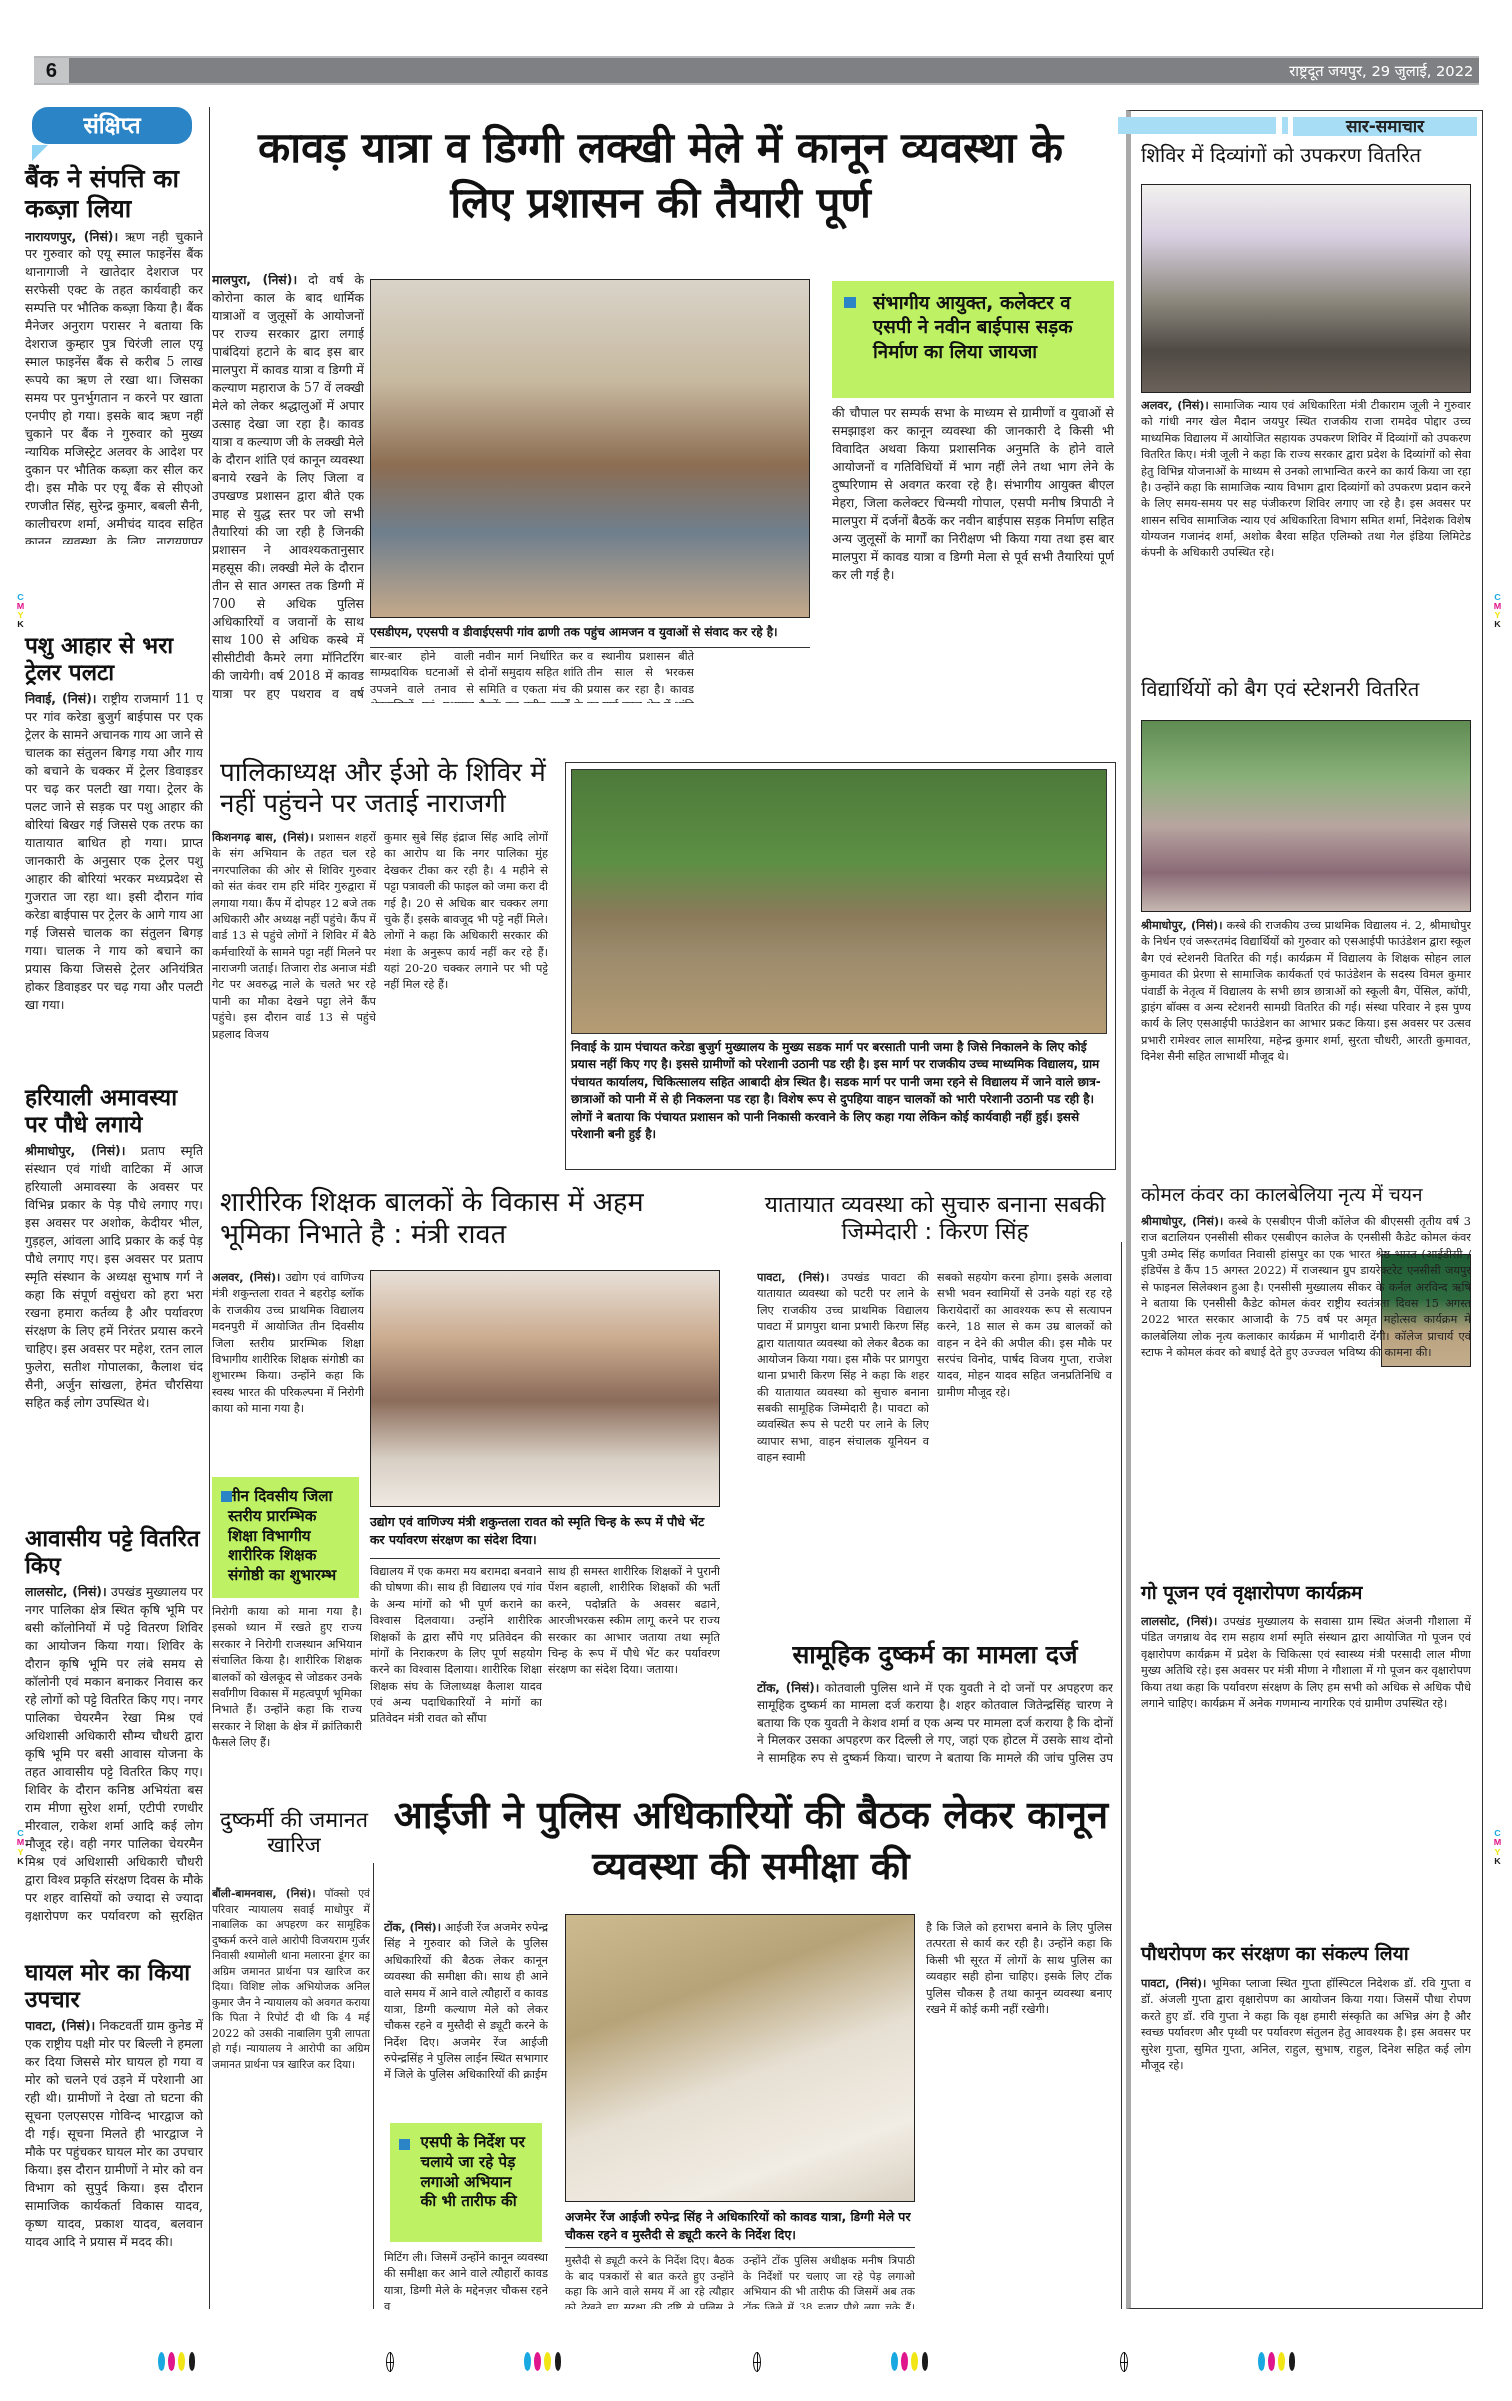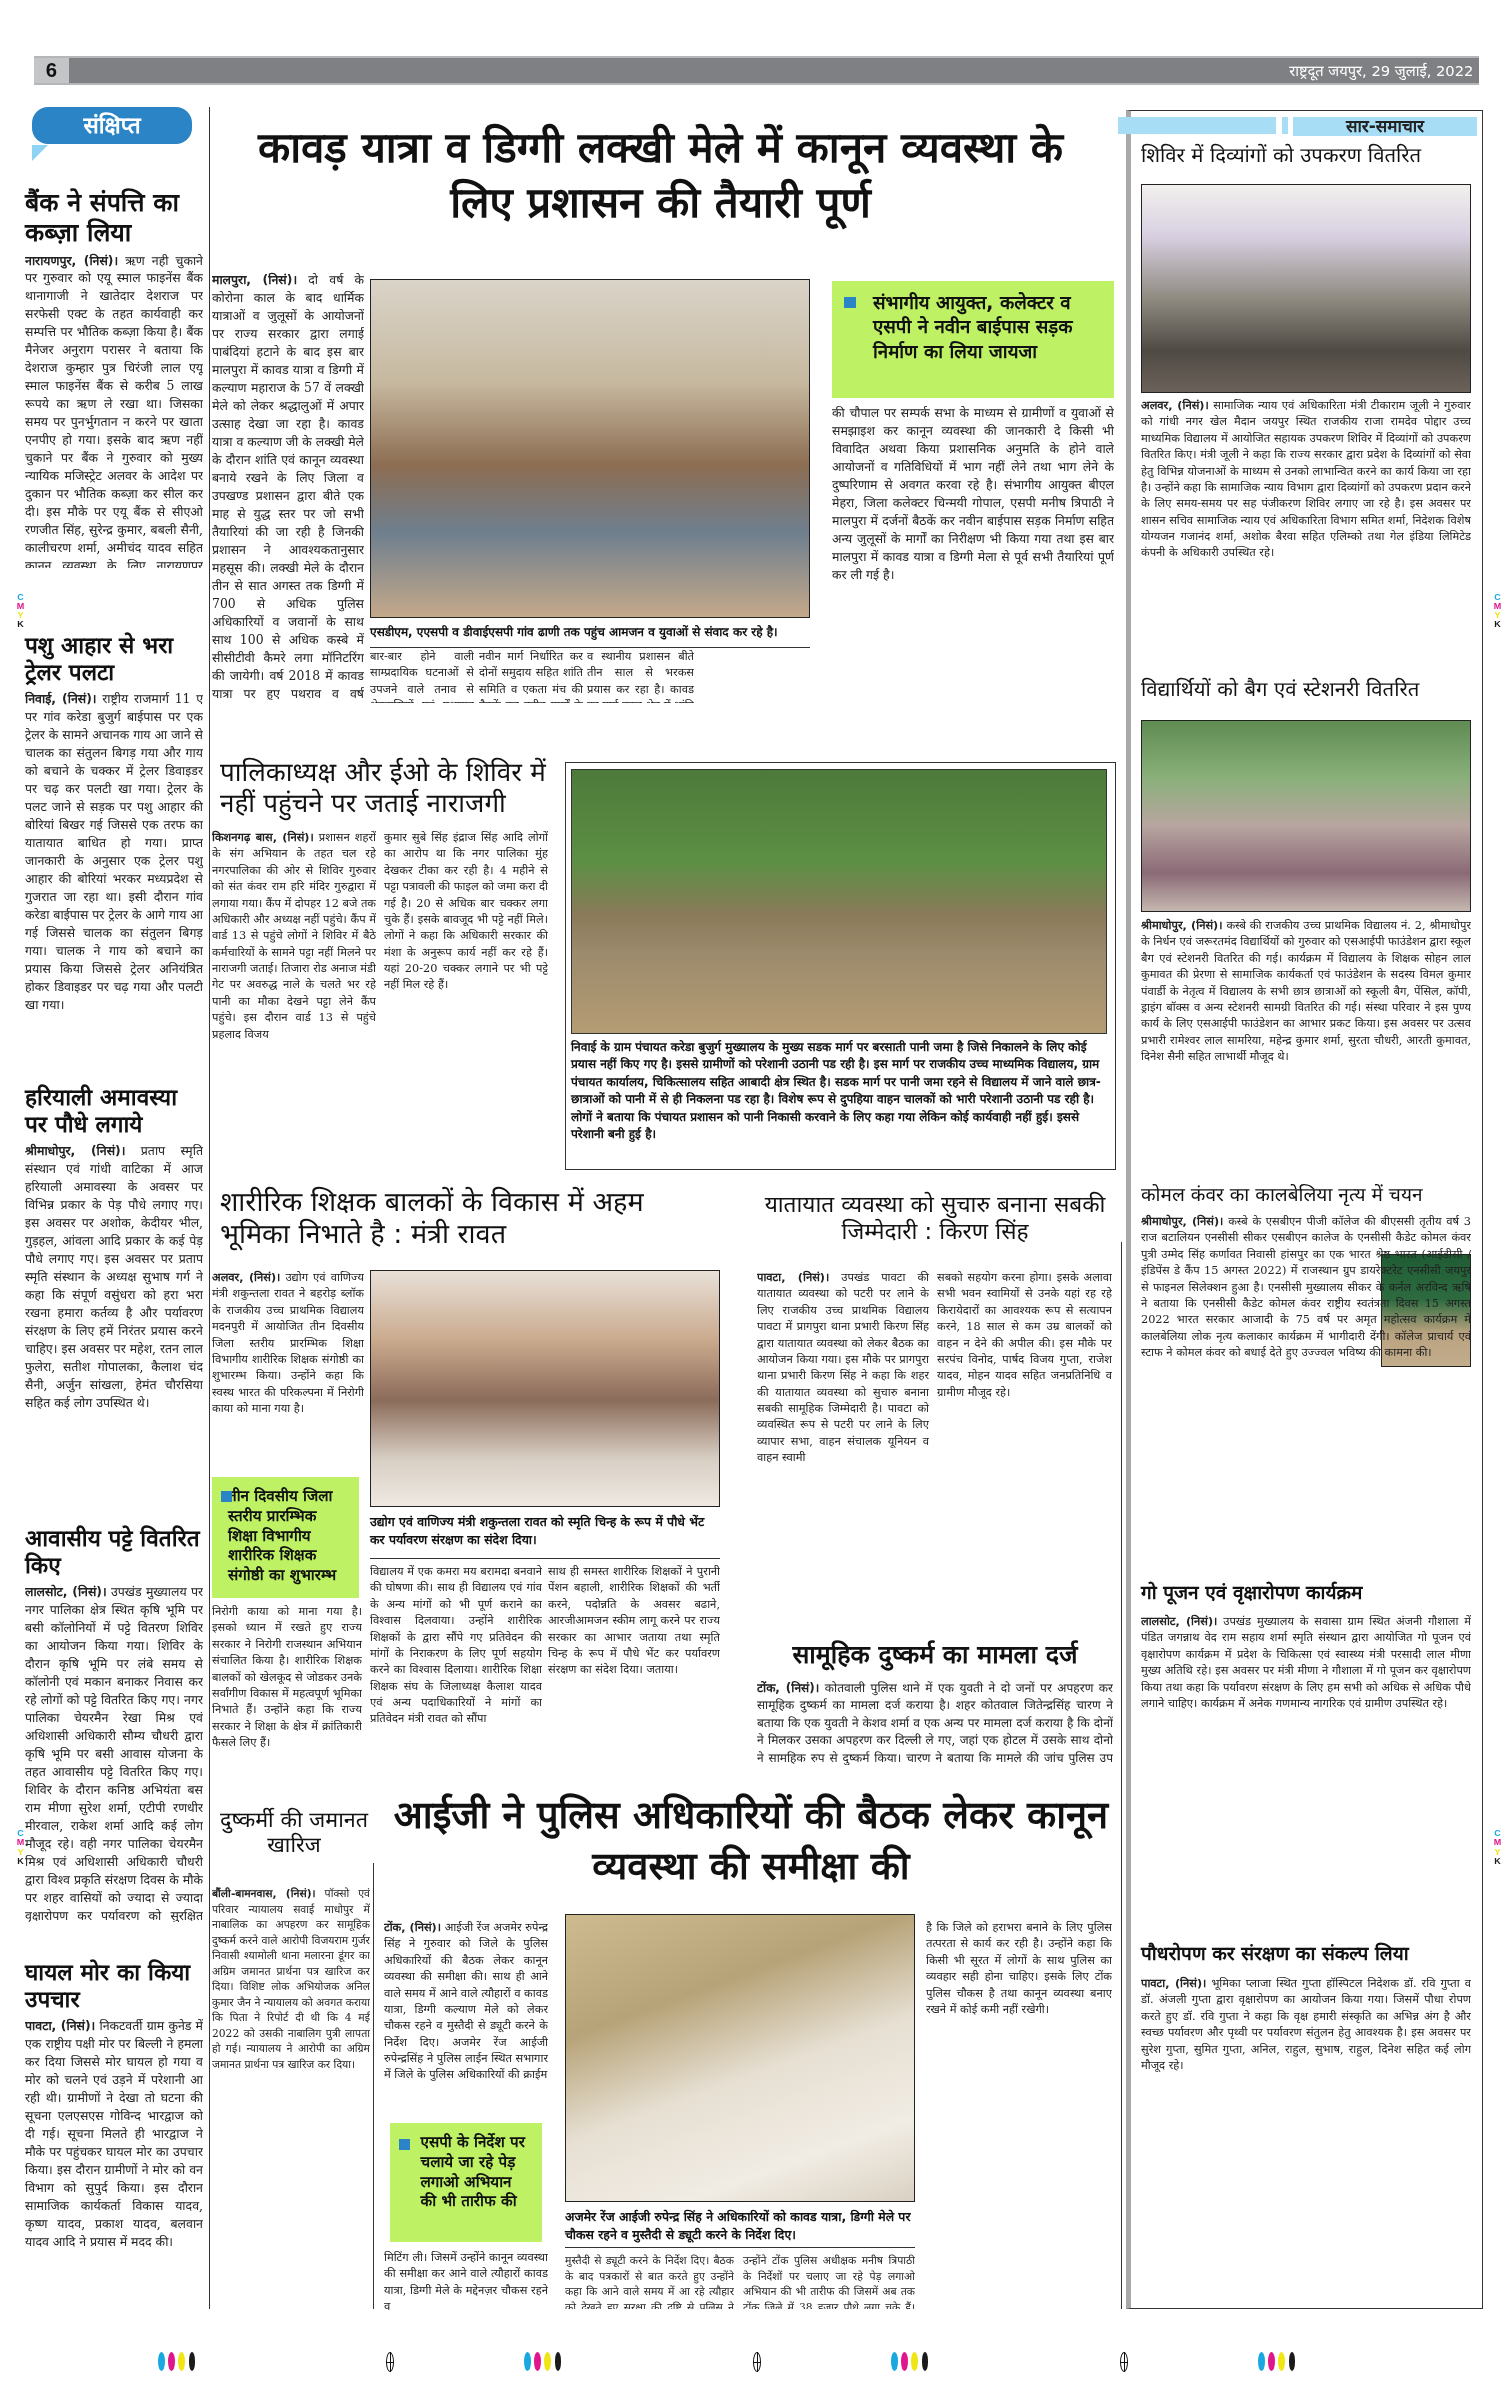"बैंक ने संपत्ति का कब्ज़ा" div.abs { margin-top: 24px -> none }
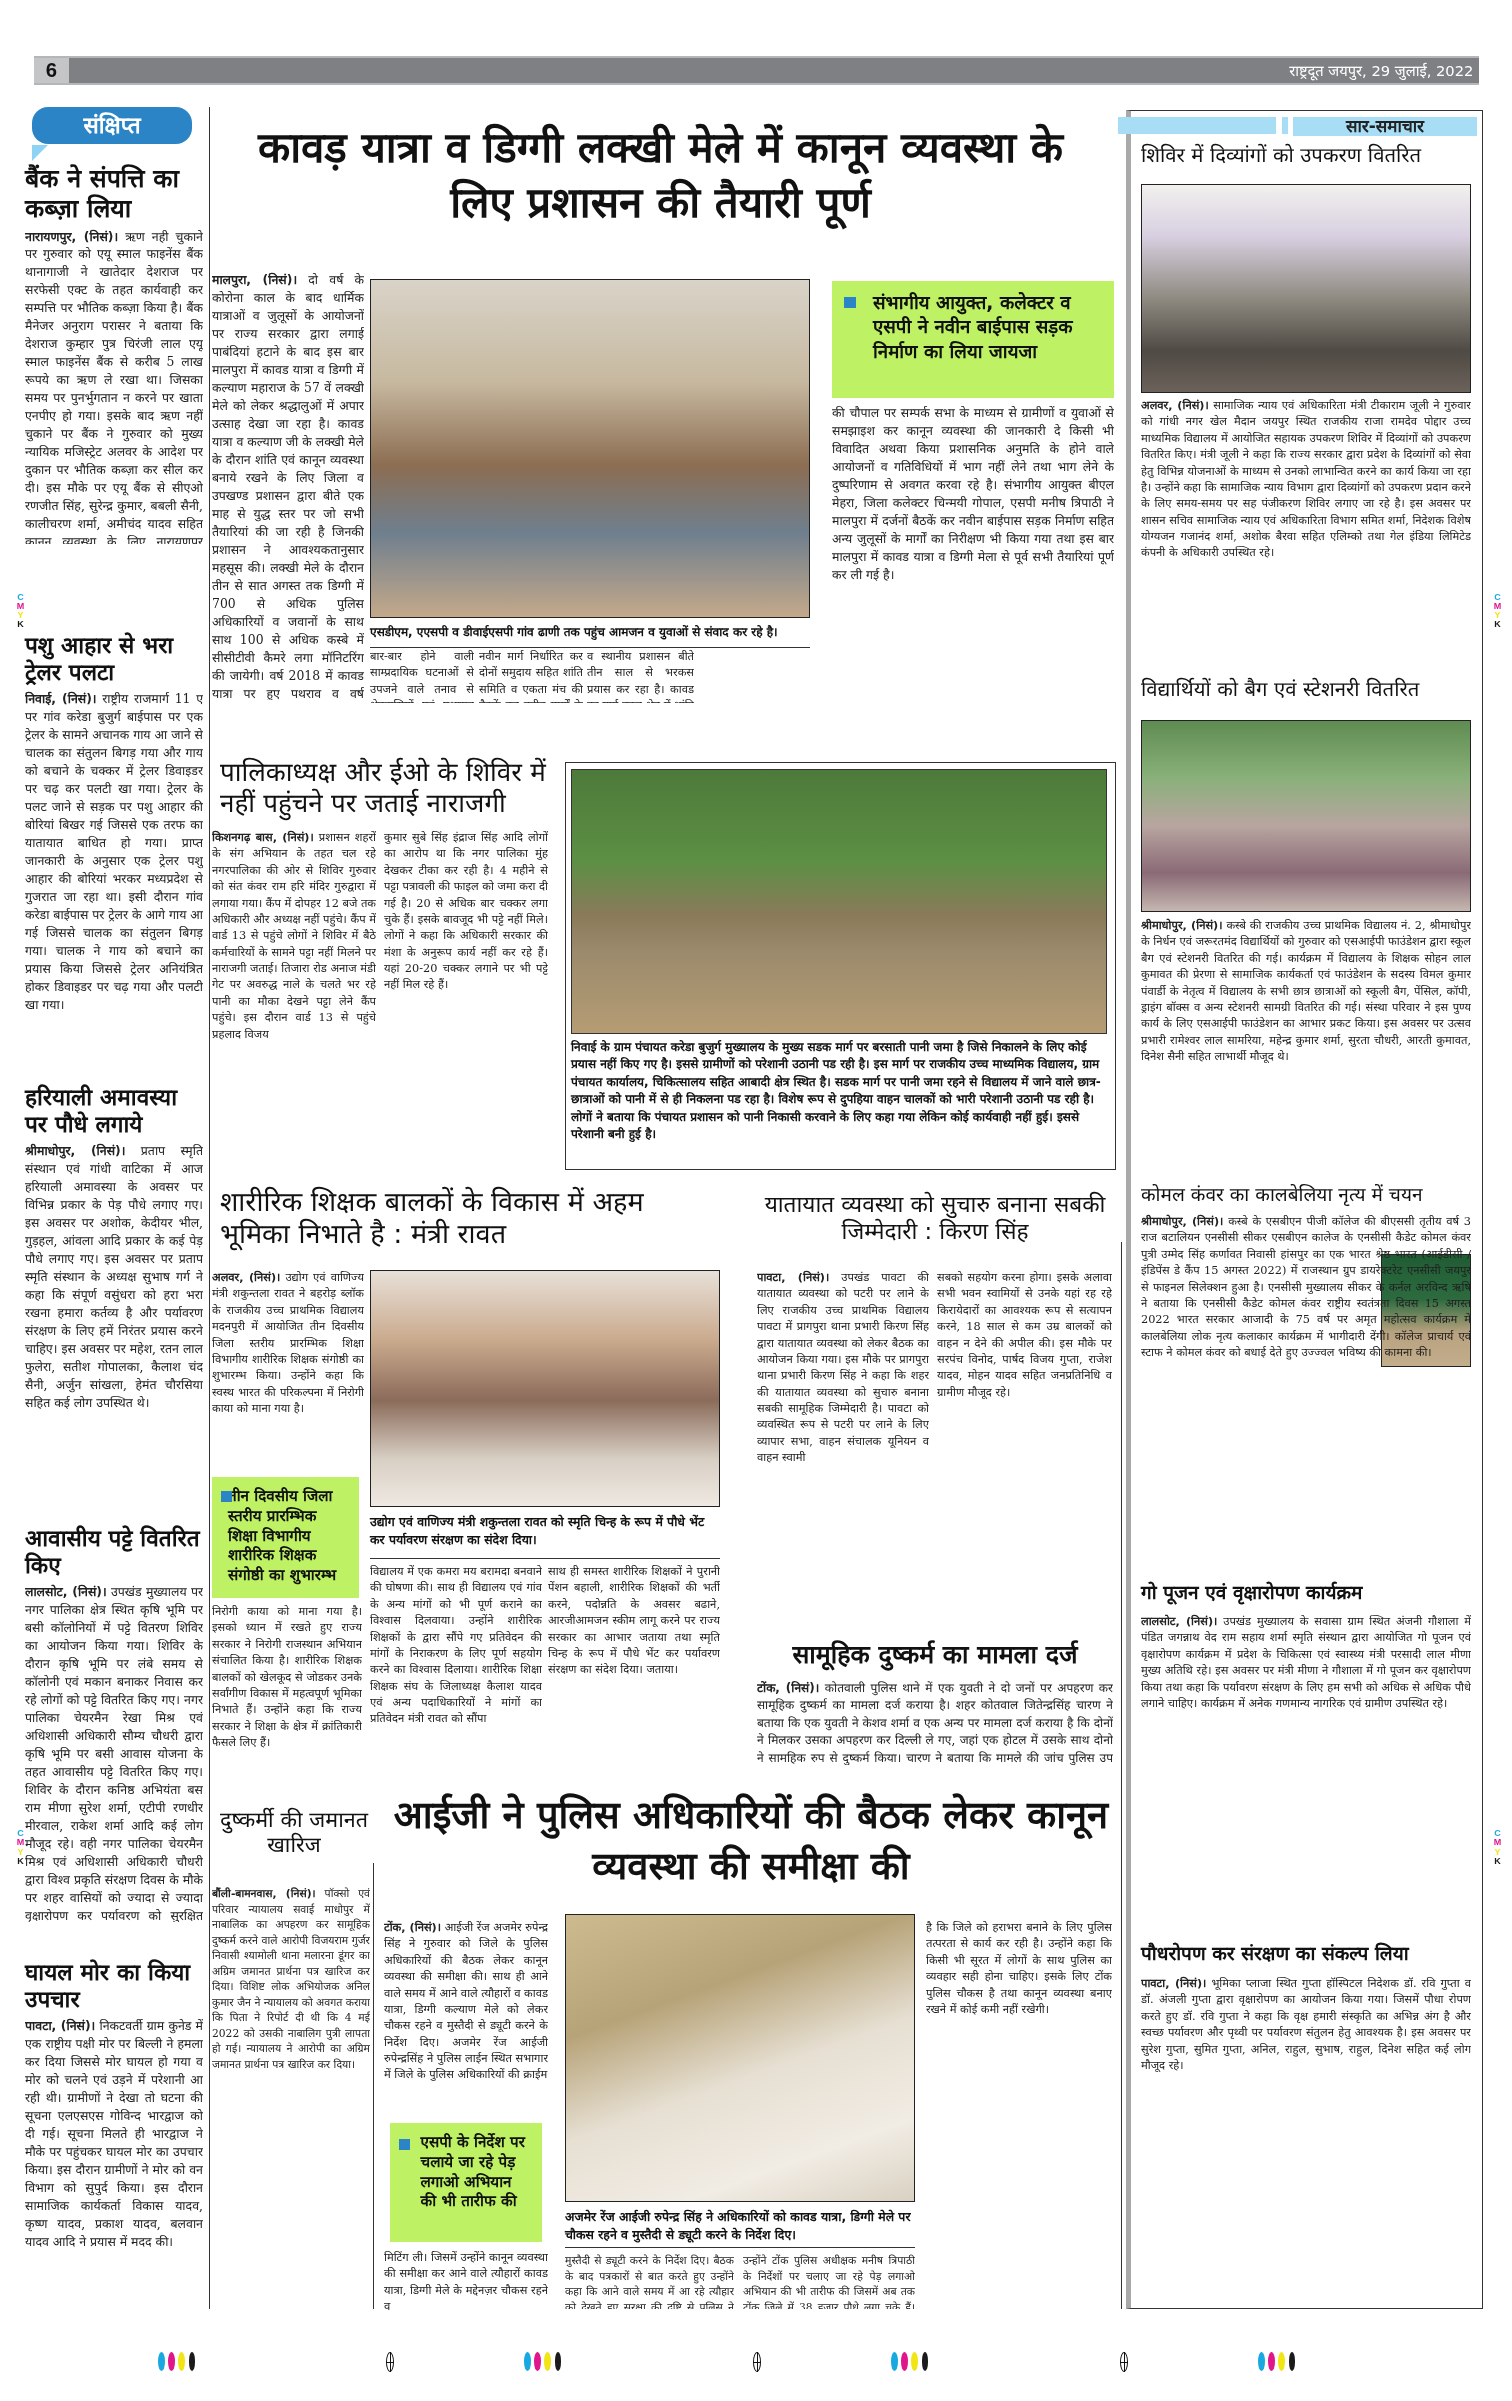"साथ ही समस्त शारीरिक शिक्षकों" div.abs { text: आरजीआमजन -> आरजीभरकस }
